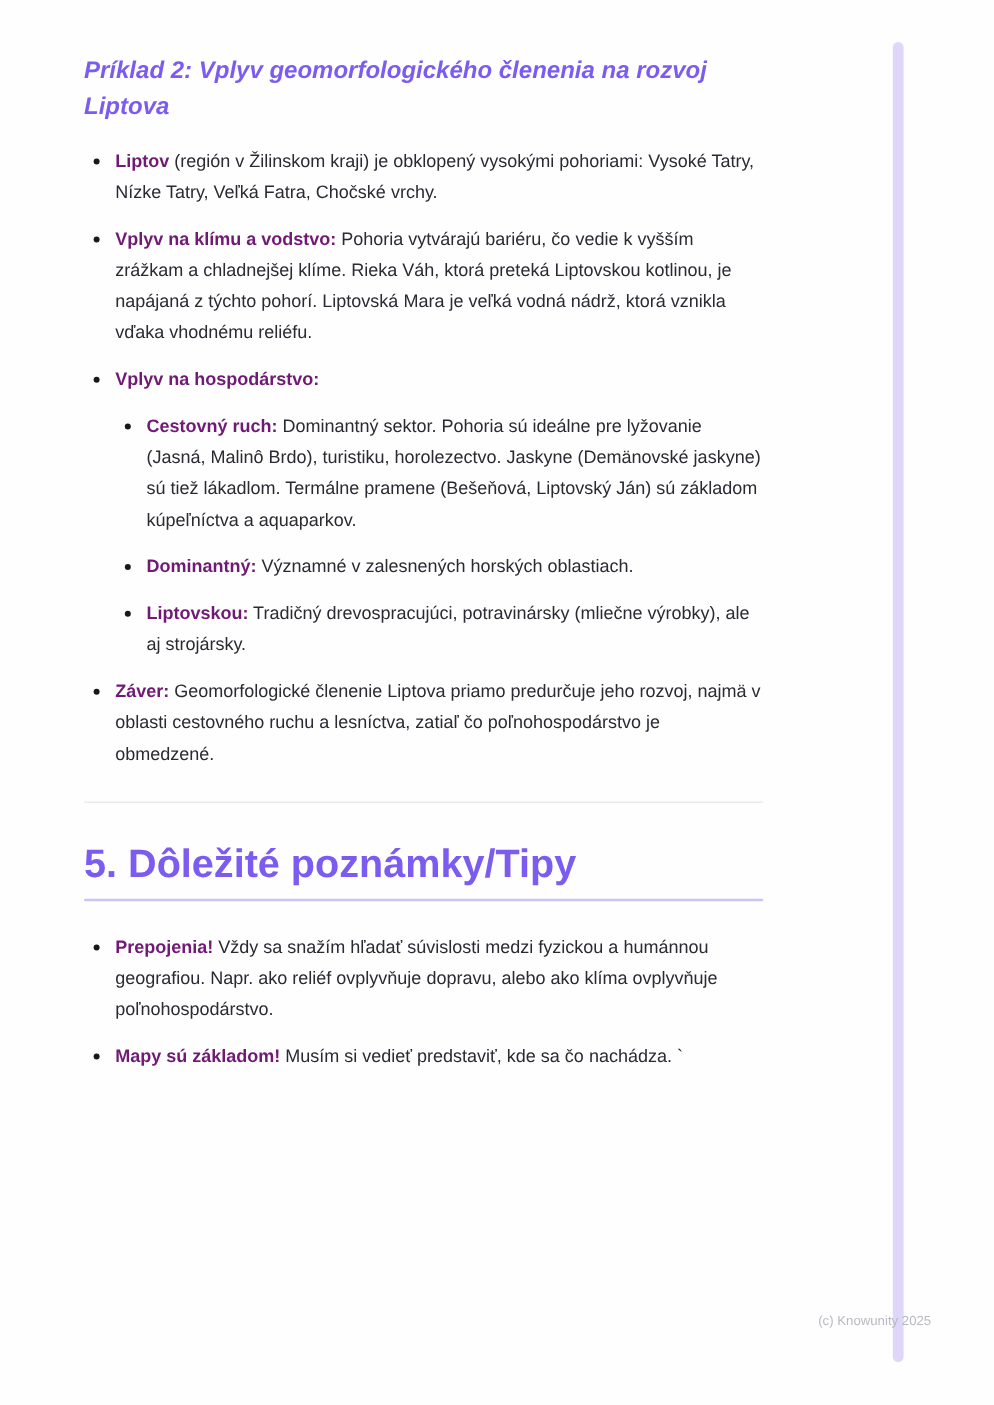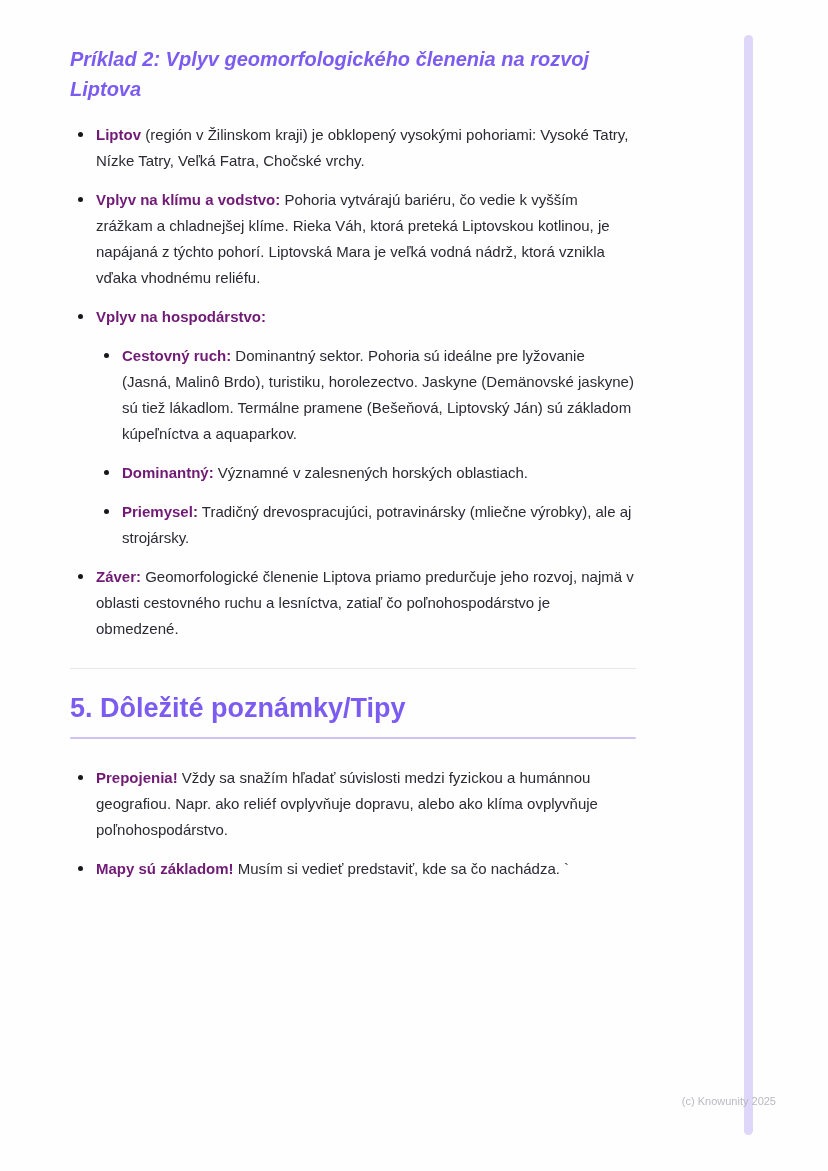"Priemysel:" span.b { text: Priemysel -> Liptovskou }
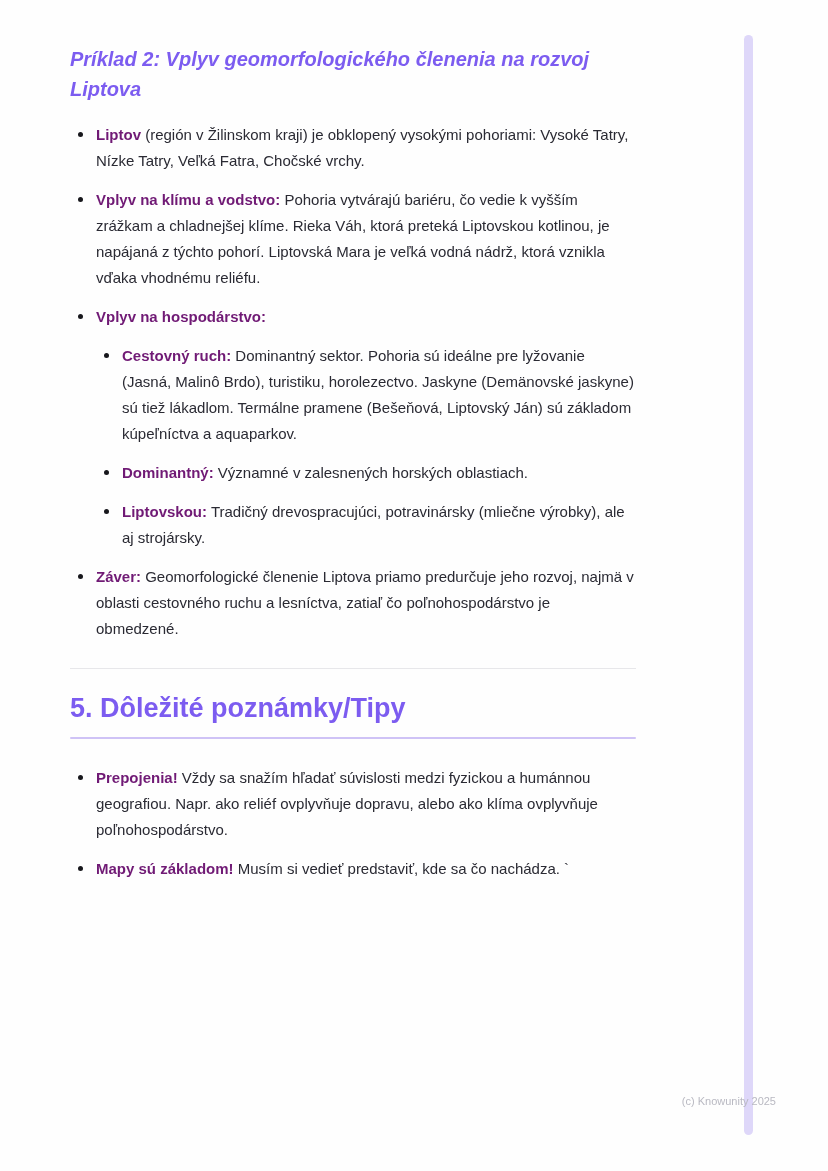"5. Dôležité poznámky/Tipy" .big-title { font-size: 27px -> 33px; margin-top: 22px -> 34px }
